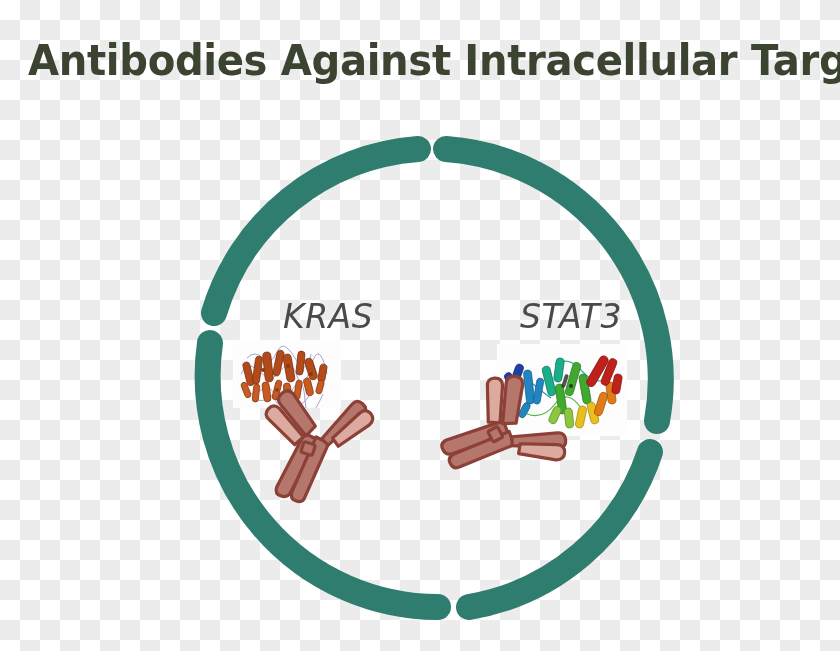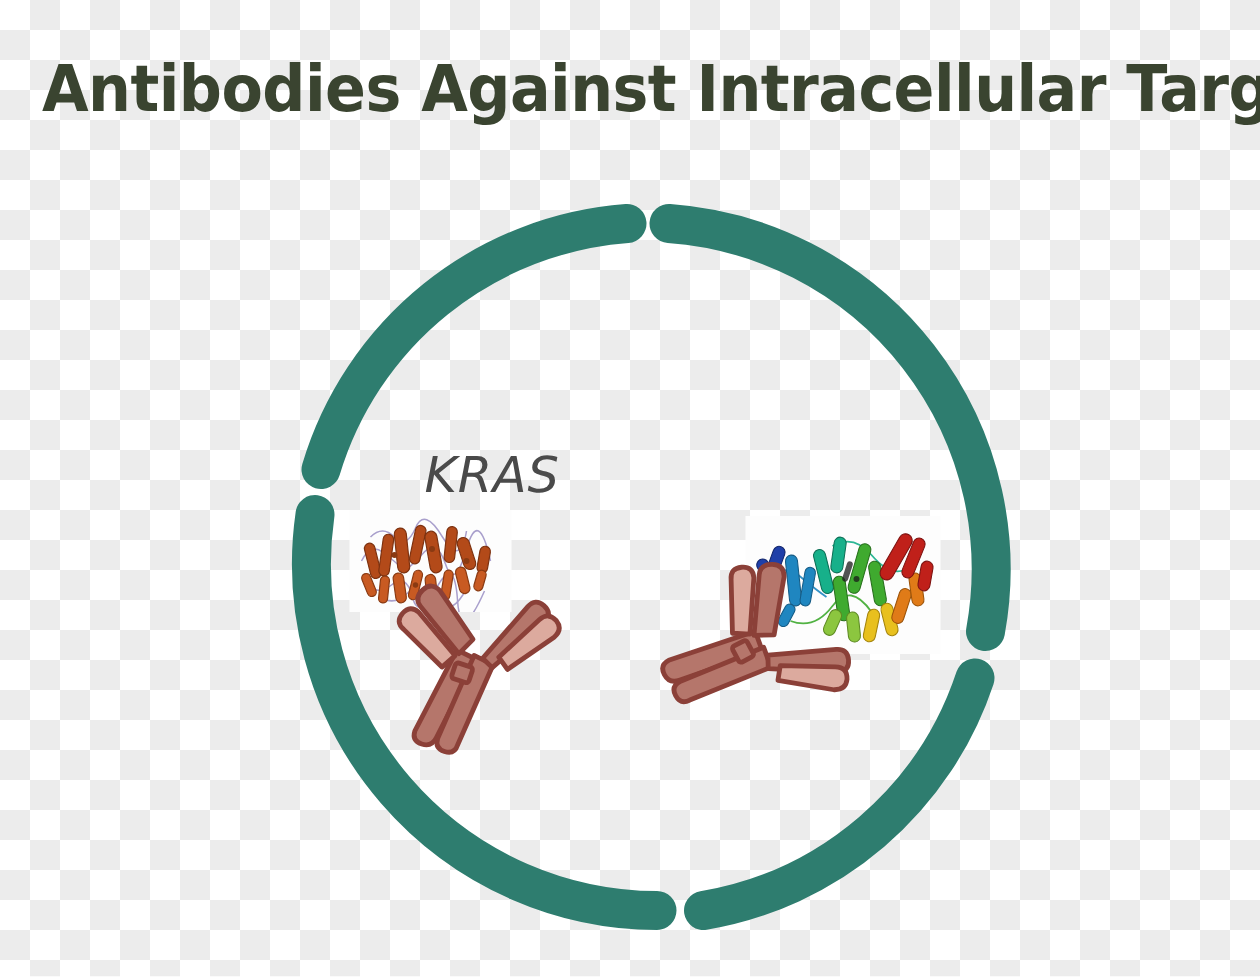"STAT3" div.gene-label { html: none -> <div>STAT3</div> }
